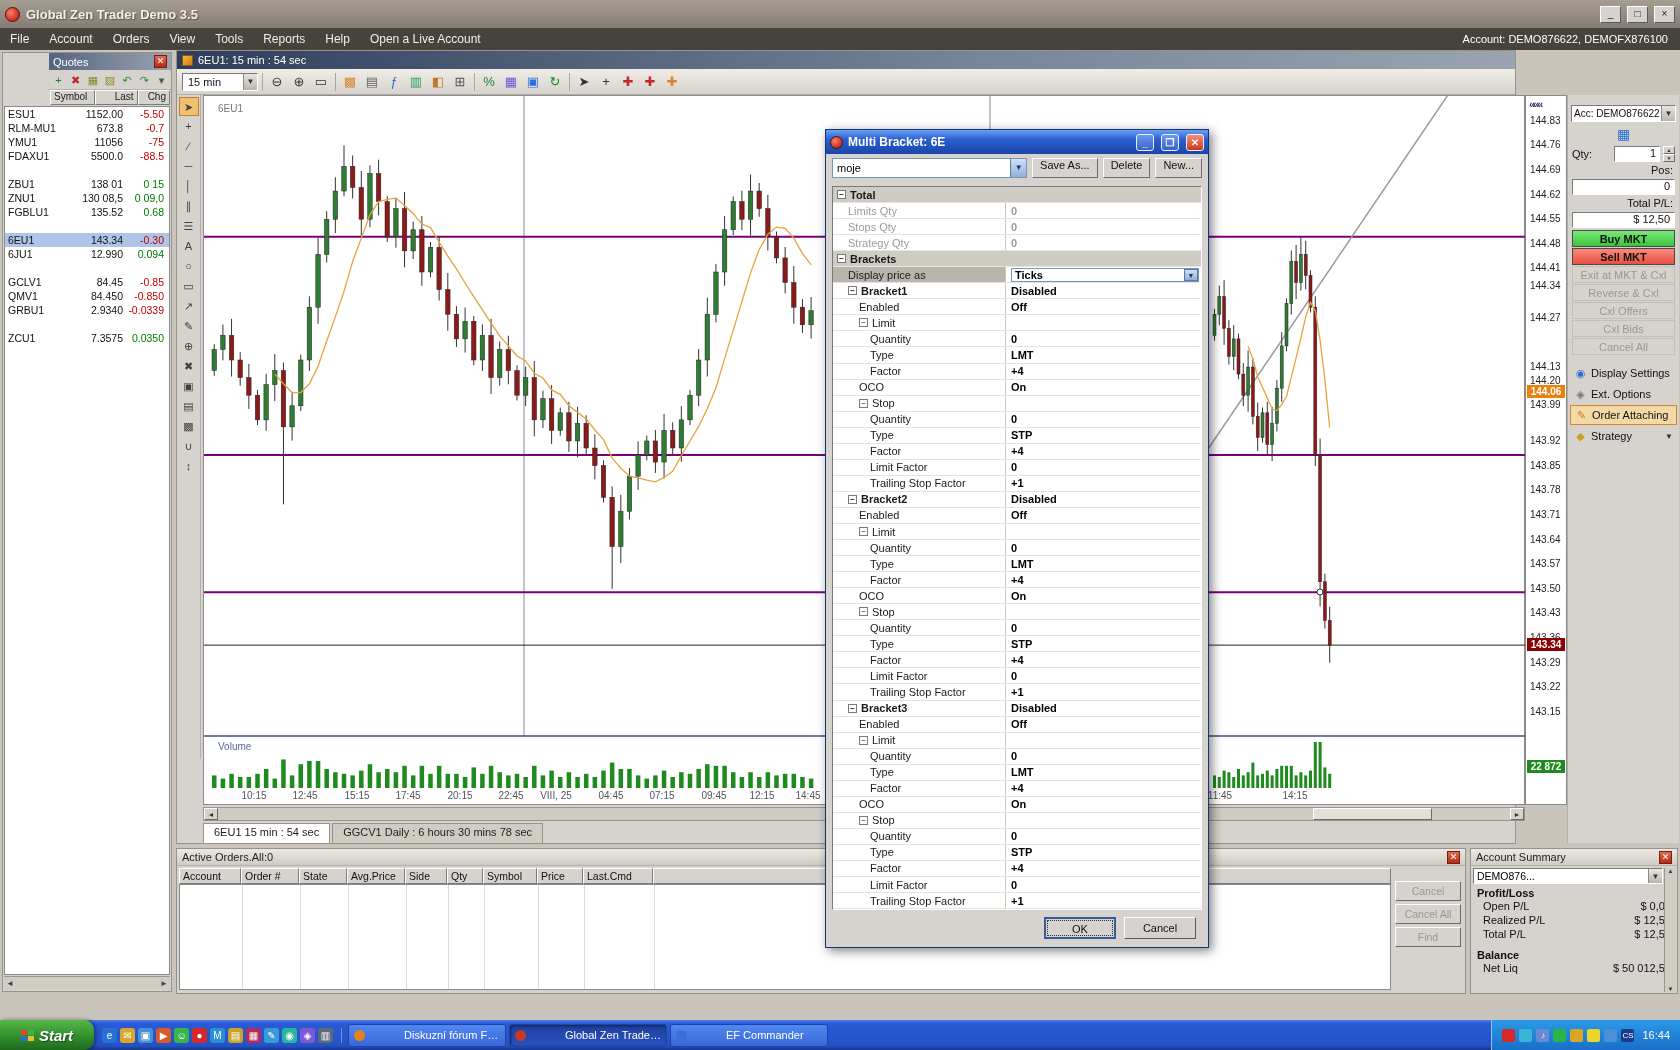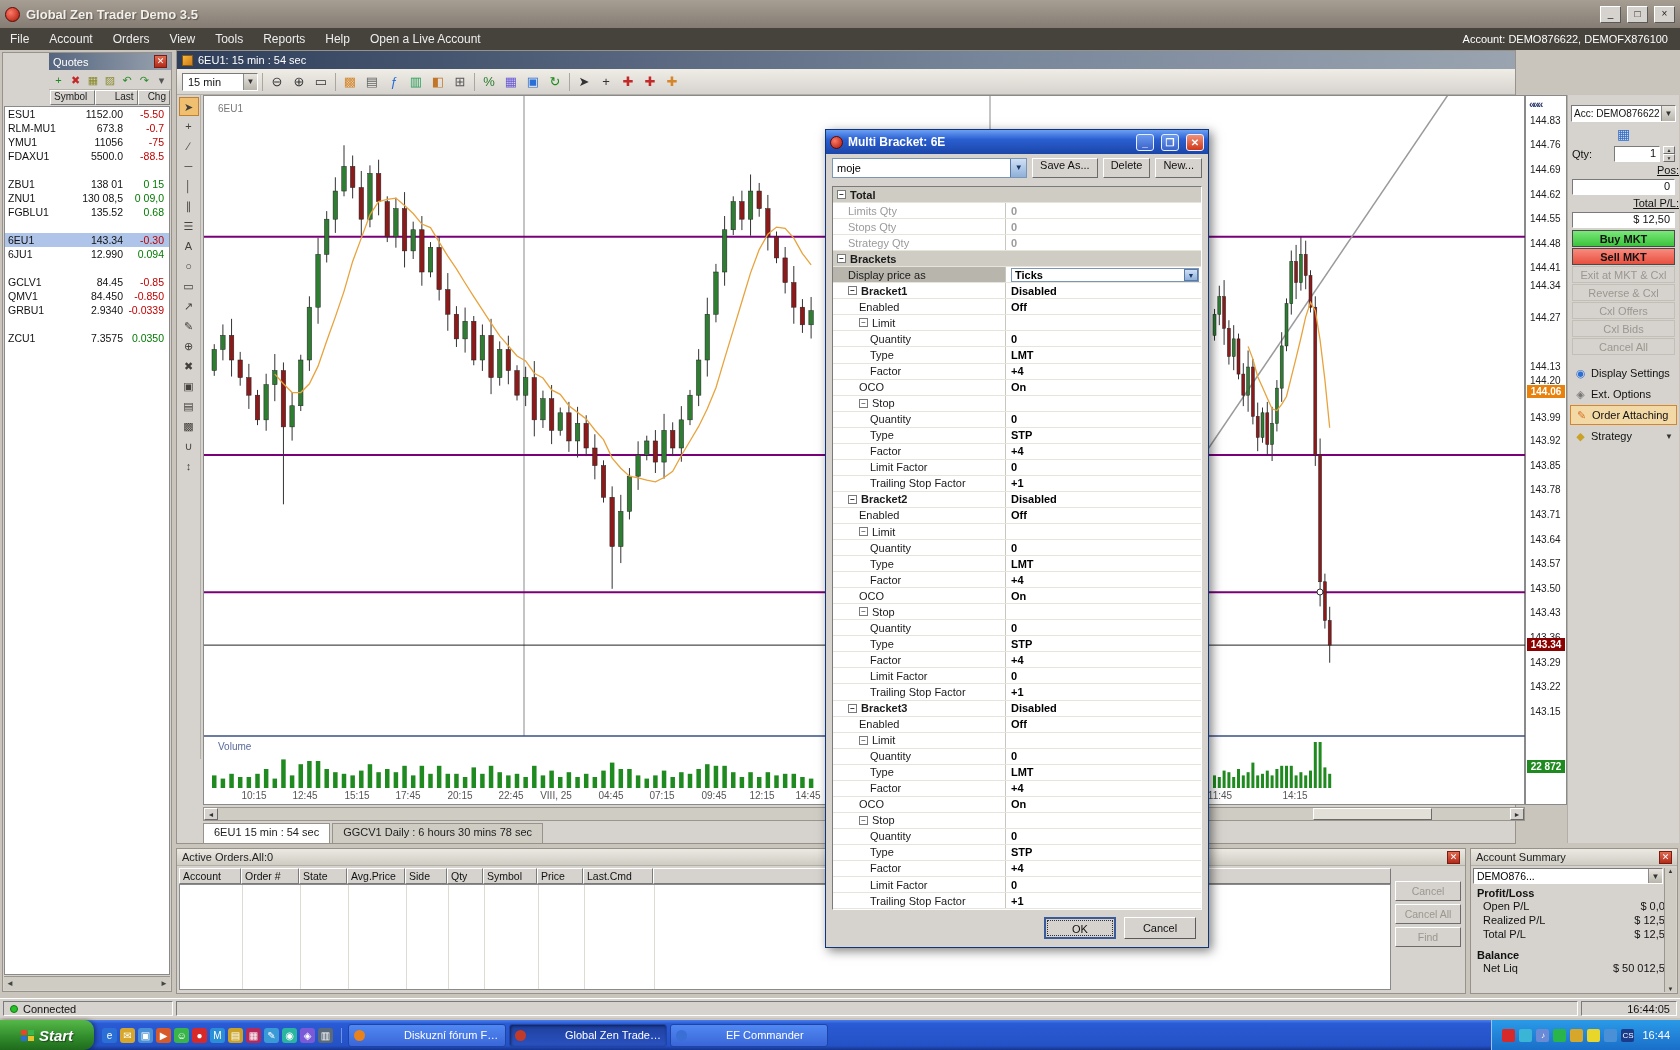"Pos:" .tp-rlabel { padding-right: none -> 6px; text-decoration: underline -> none }
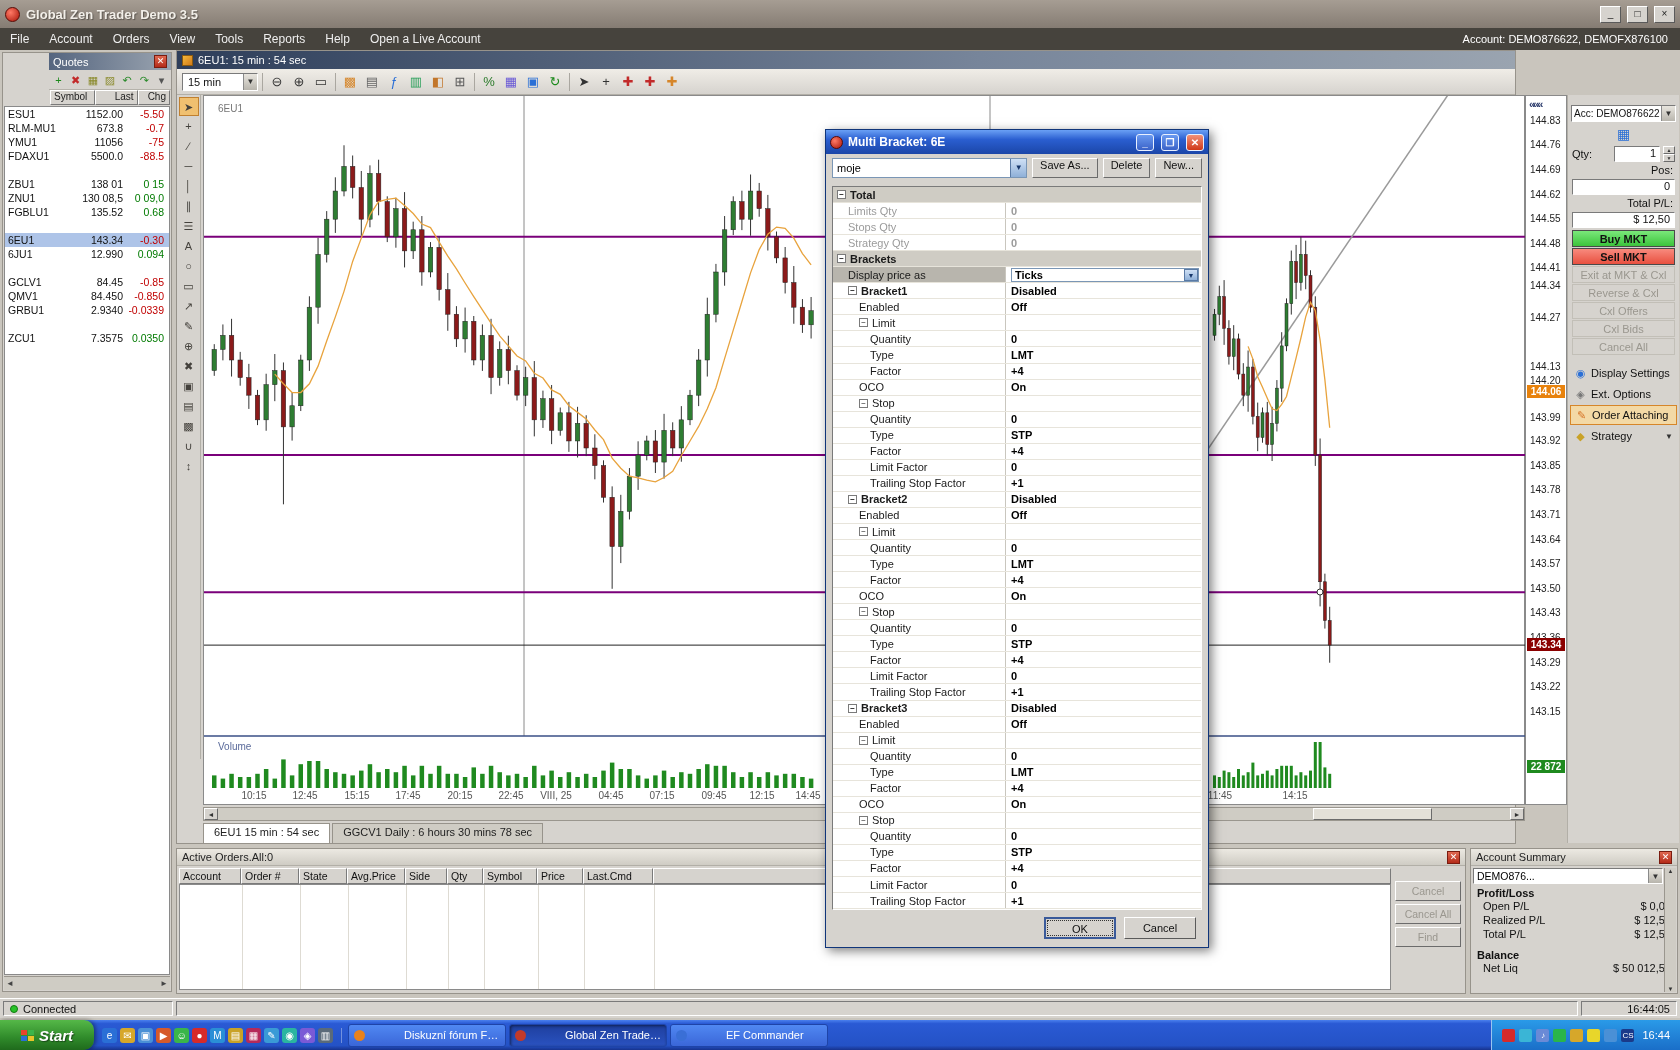"143.99" div.ax-label { top: 316px -> 303px }
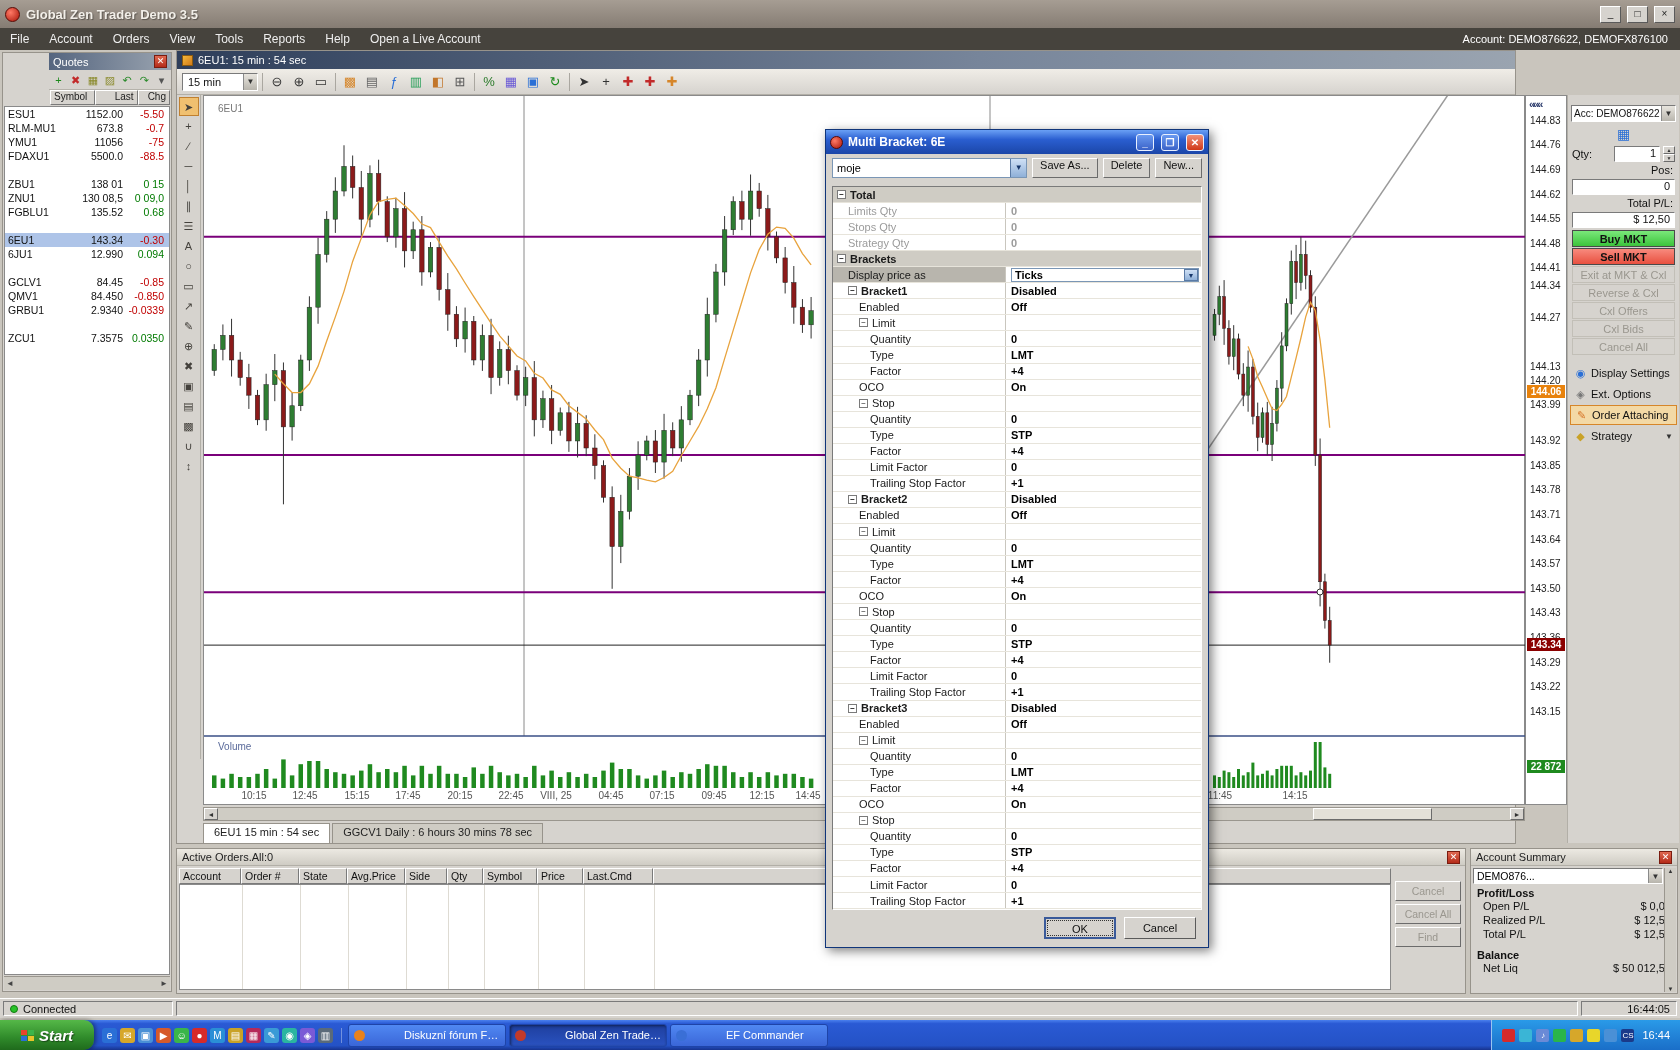"Connected" div.statusbar { html: <div> <div> <span></span> <span>Connected</span> </div> <div></div> <div>16:44:05</div> </div> -> none }
